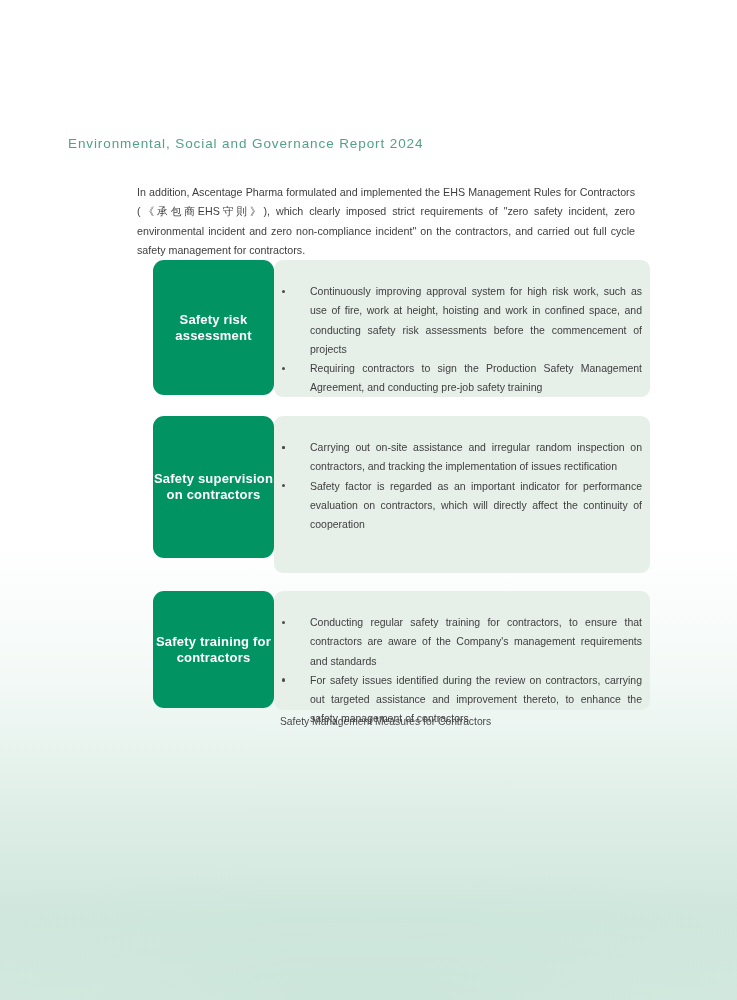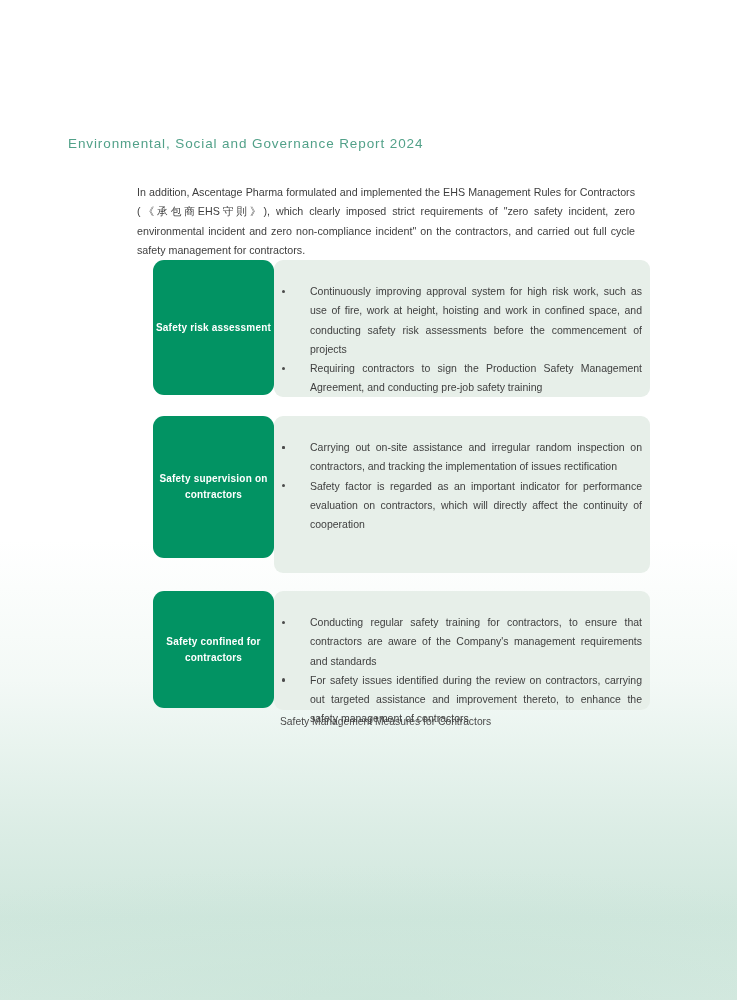"Safety risk assessment" .block .label { font-size: 10px -> 13px }
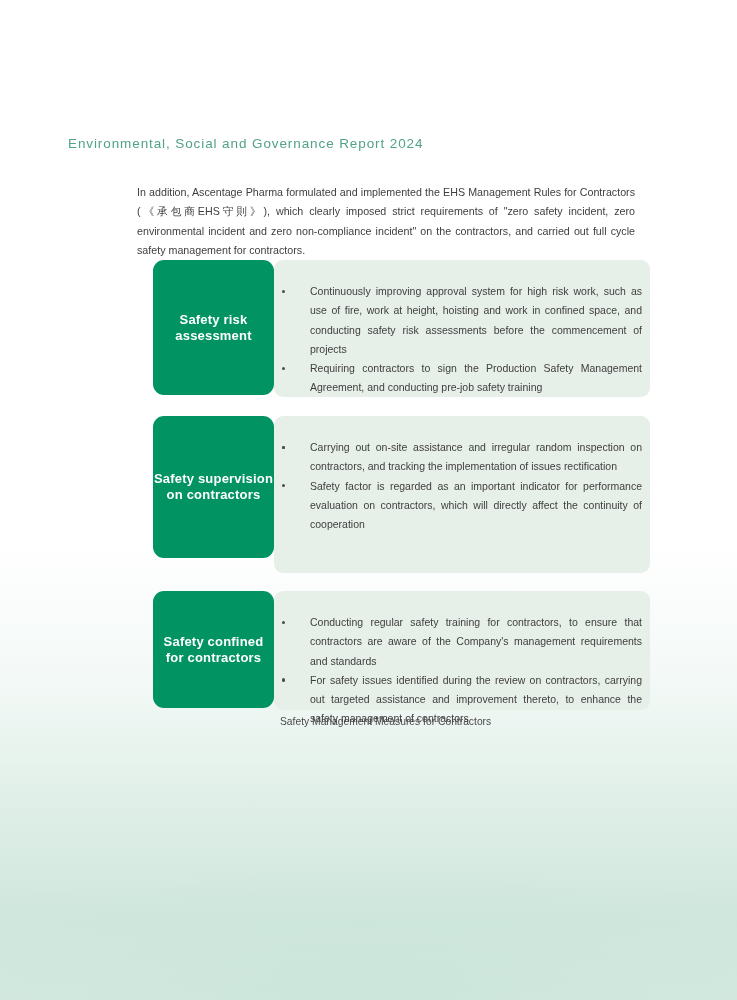"Safety confined for contractors" div.label { text: confined -> training }
